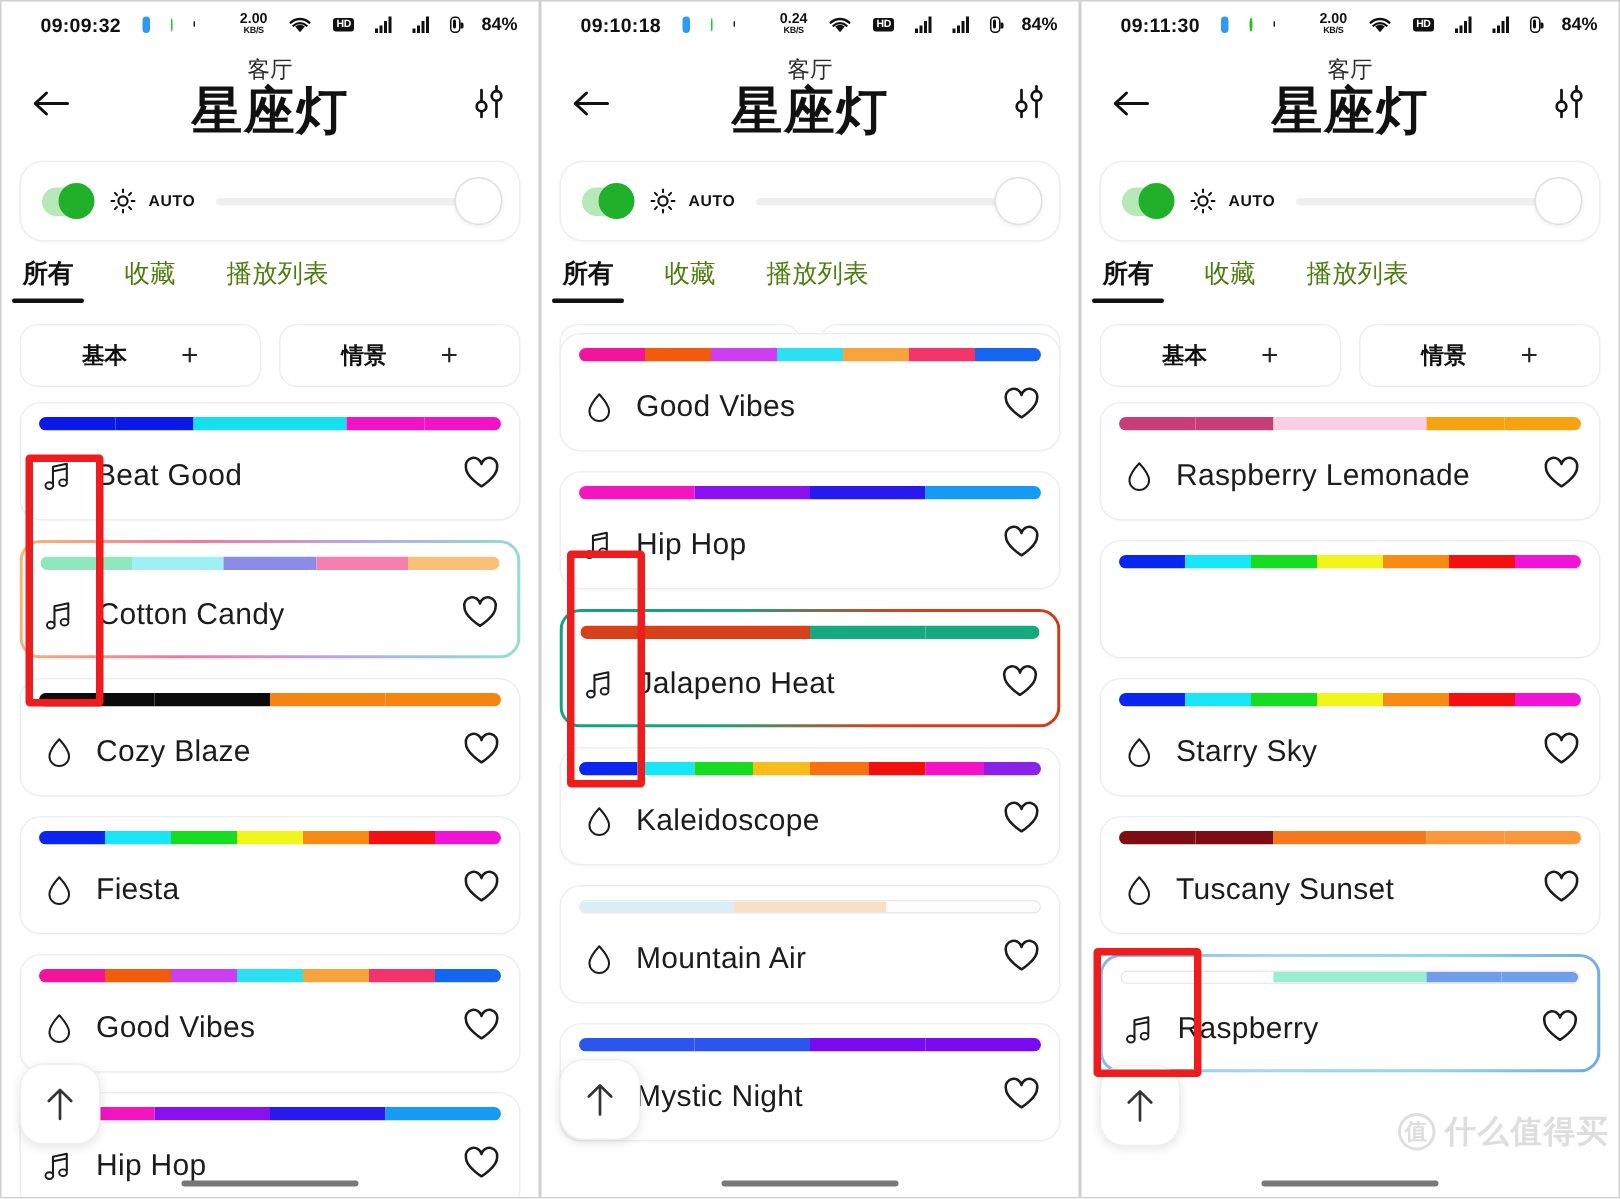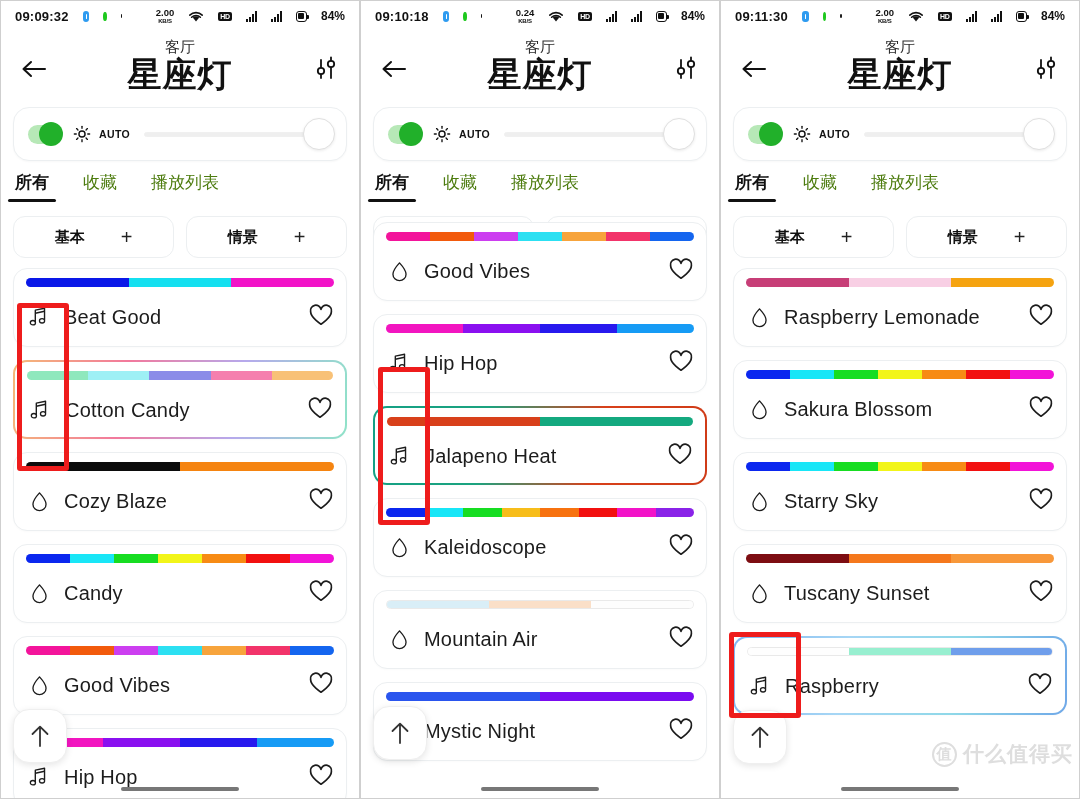"09:09:32" .statusbar { margin-left: none -> 12px }
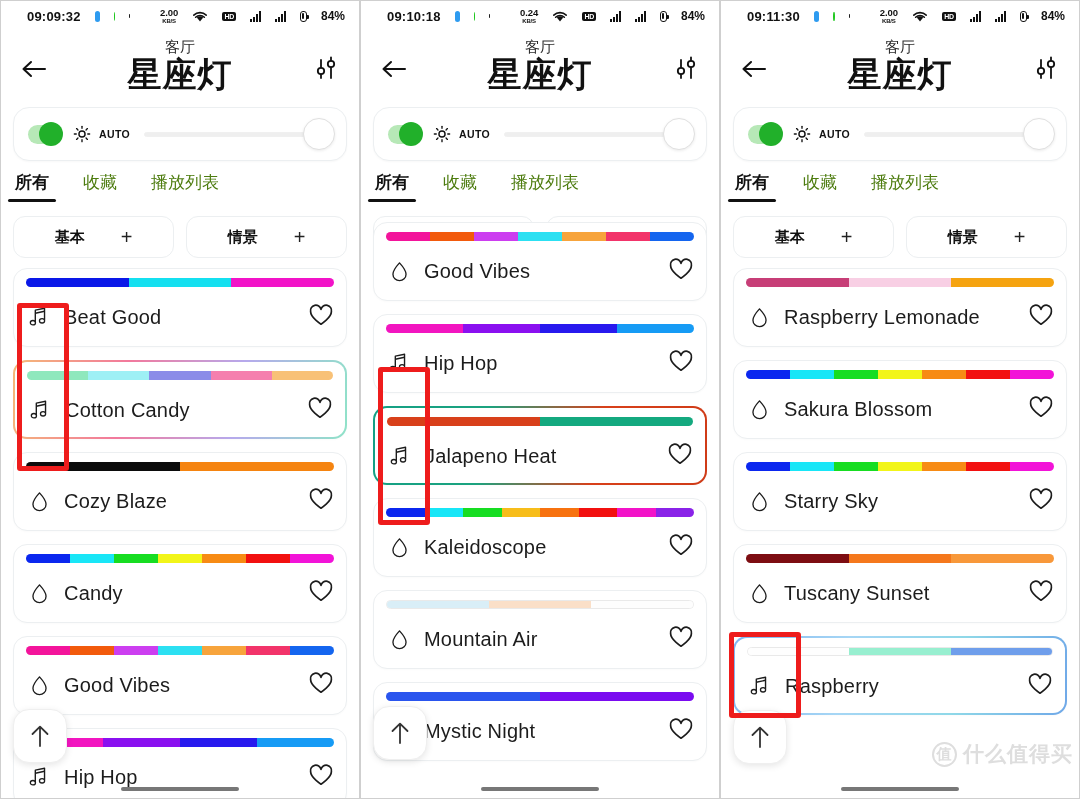"Sakura Blossom" div.scene-row { html: <div> <div> <svg> <path></path> </svg> </div> <div>Sakura Blossom</div> <div><svg> <path></path> </svg></div> </div> -> none }
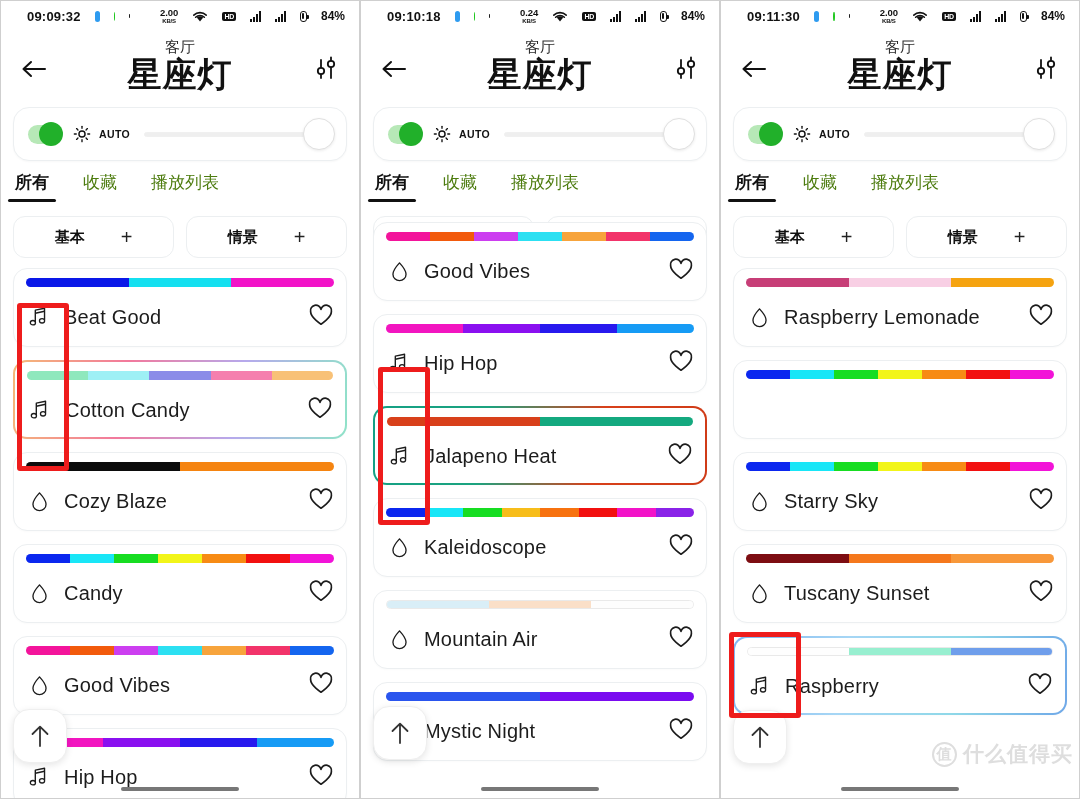"Candy" div.sc-name { text: Candy -> Fiesta }
